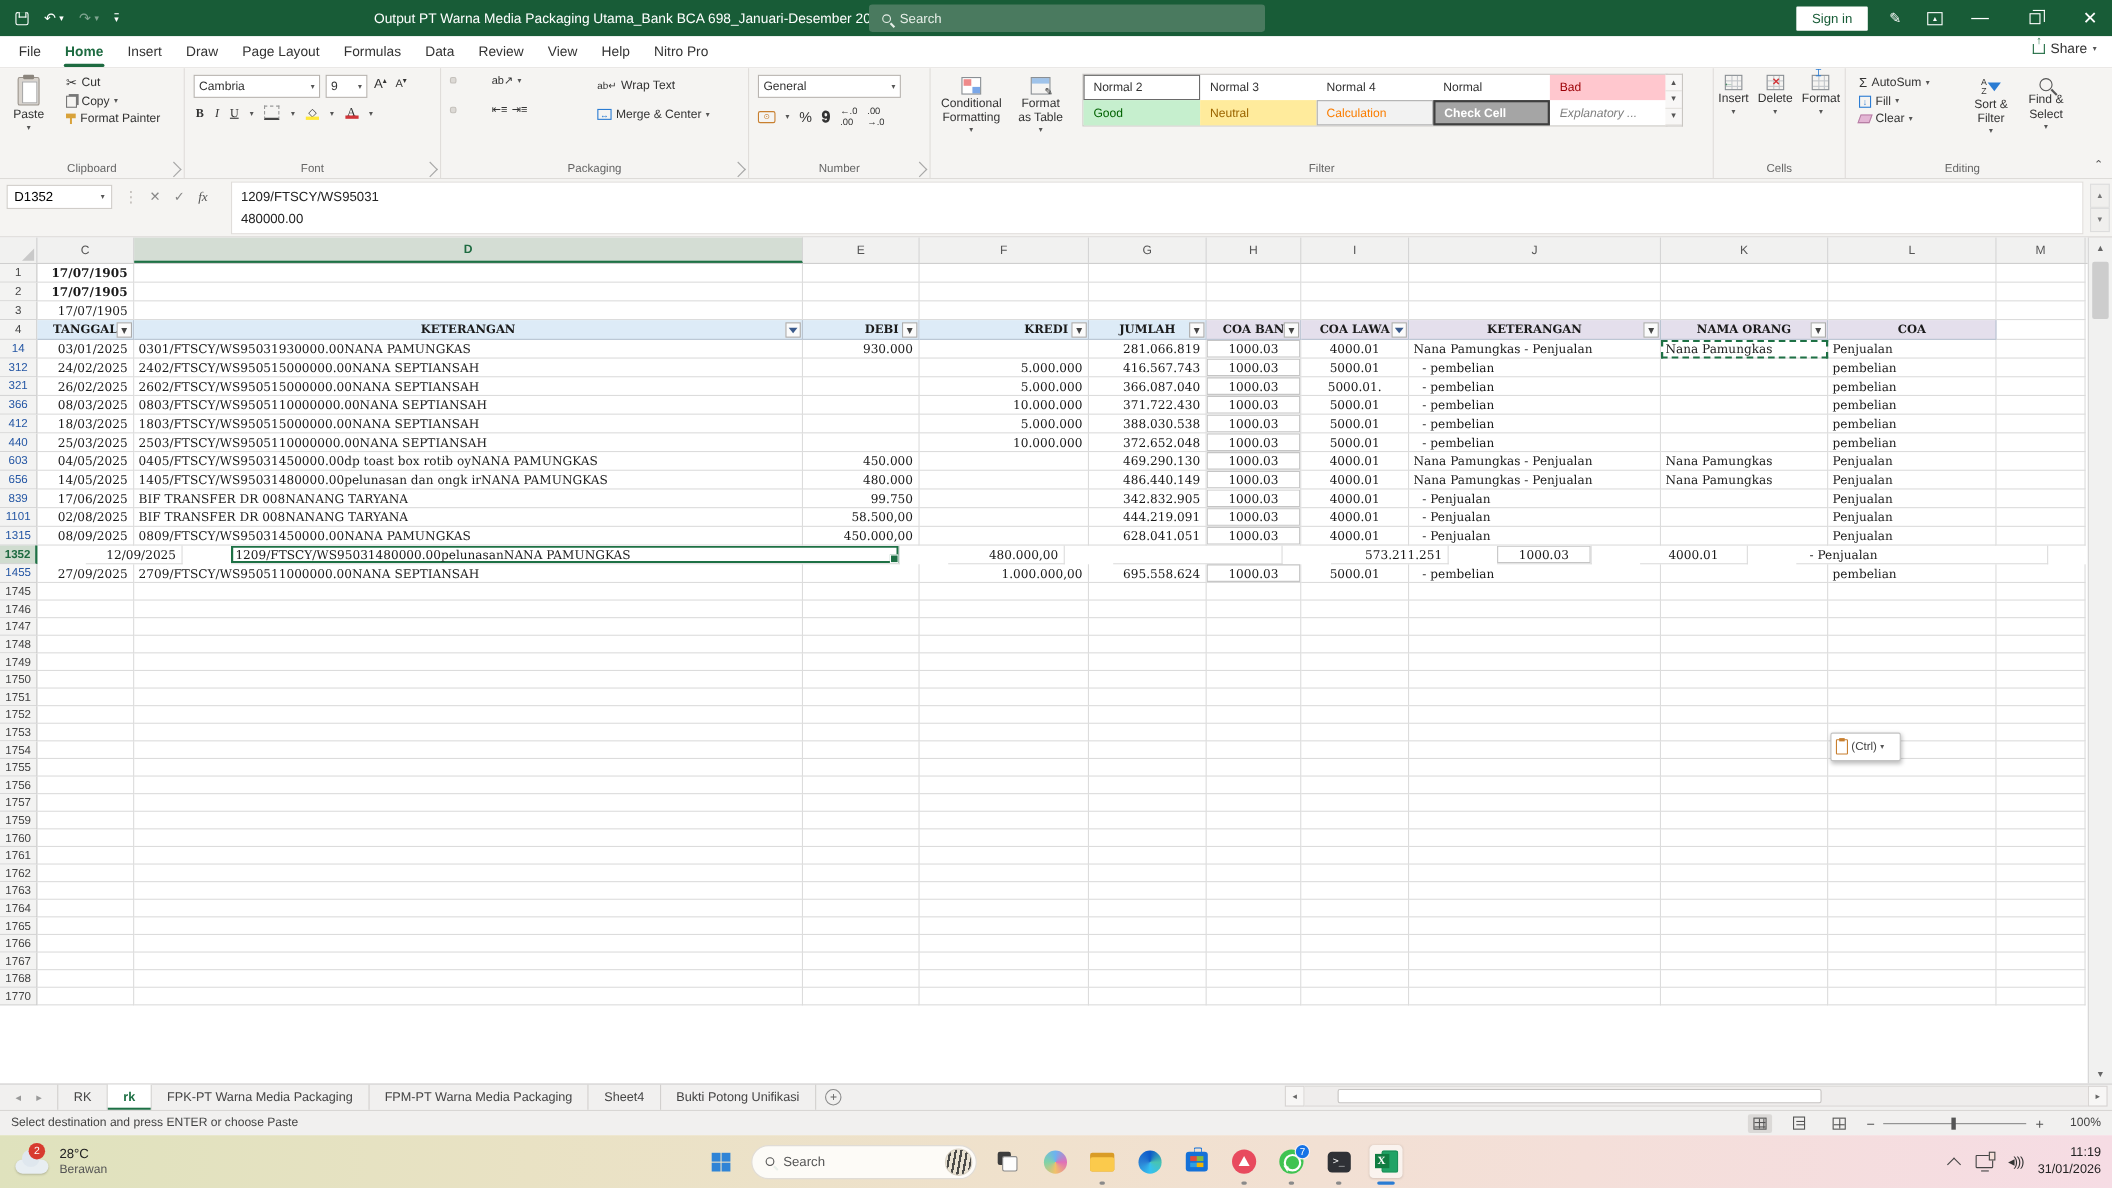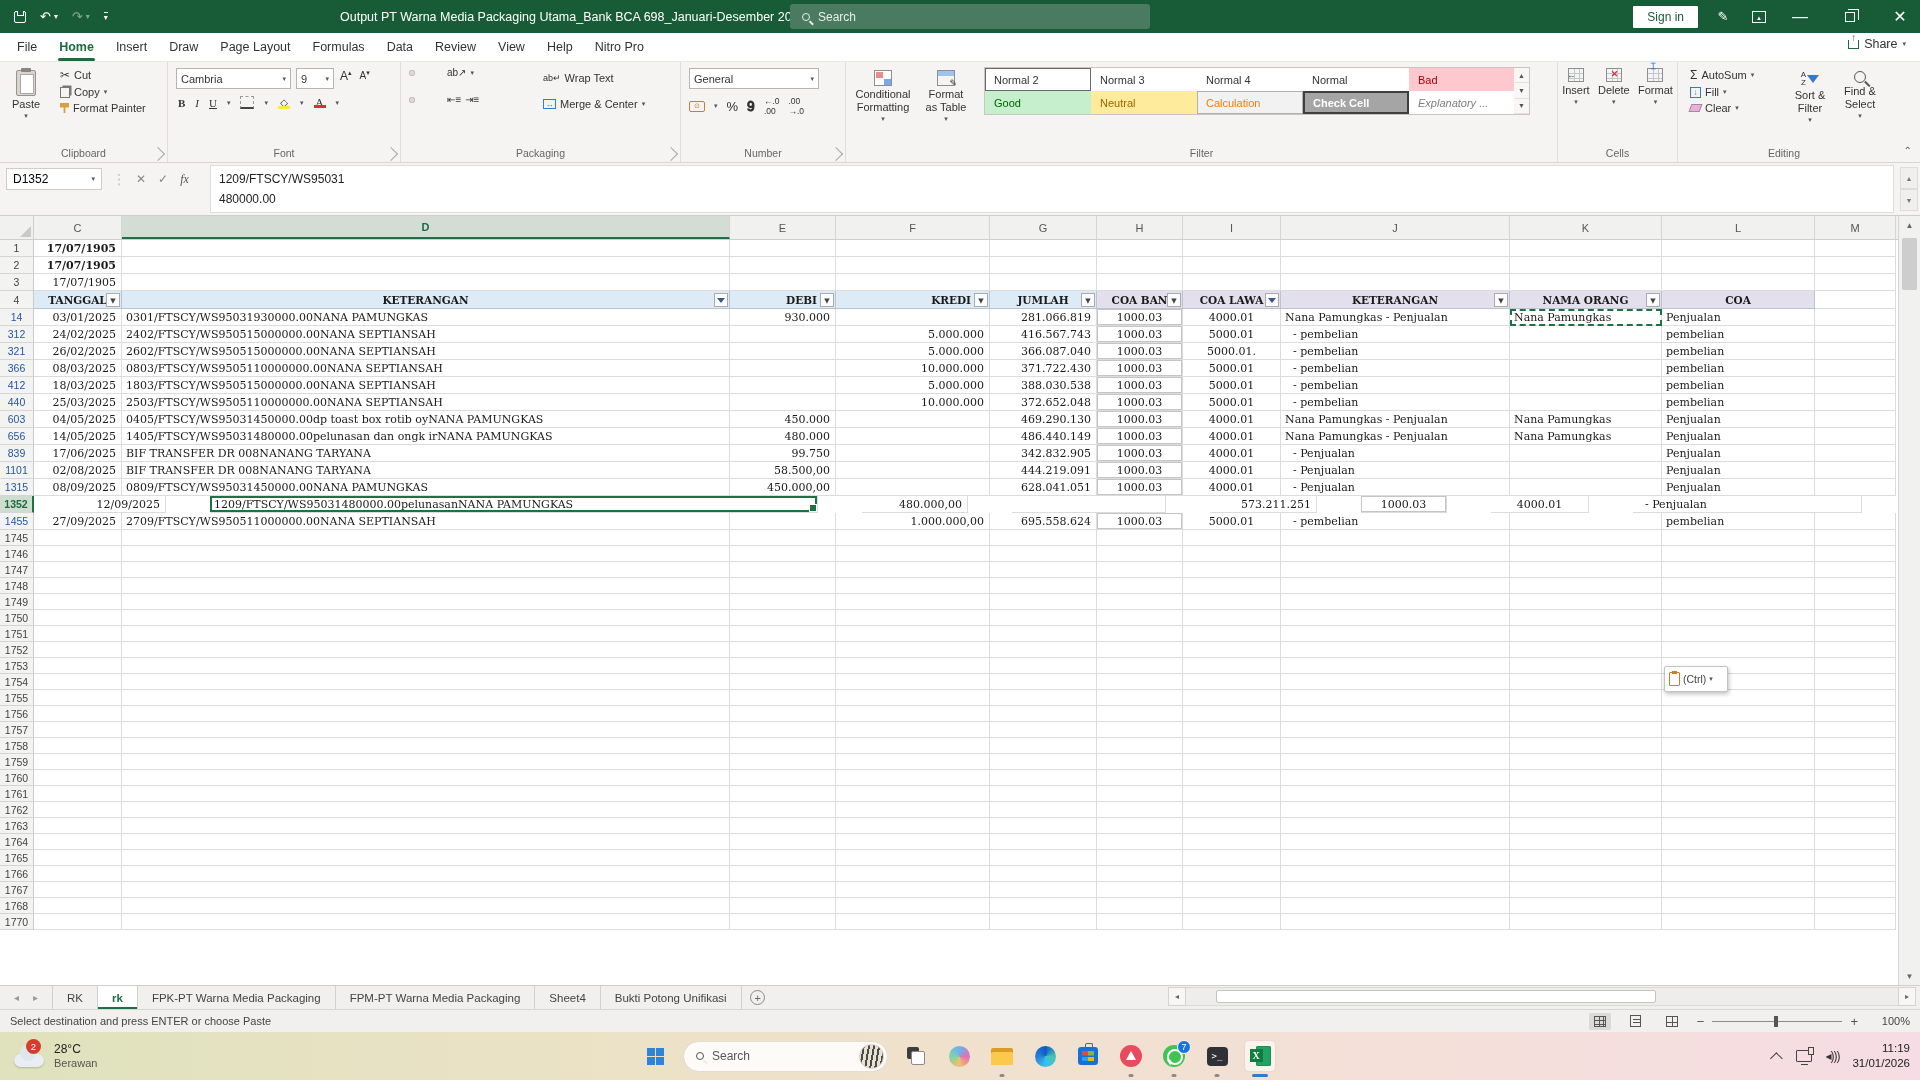"1758" div.grow { html: <div> <div>1758</div> <div></div> <div></div> <div></div> <div></div> <div></div> <div></div> <div></div> <div></div> <div></div> <div></div> <div></div> </div> -> none }
